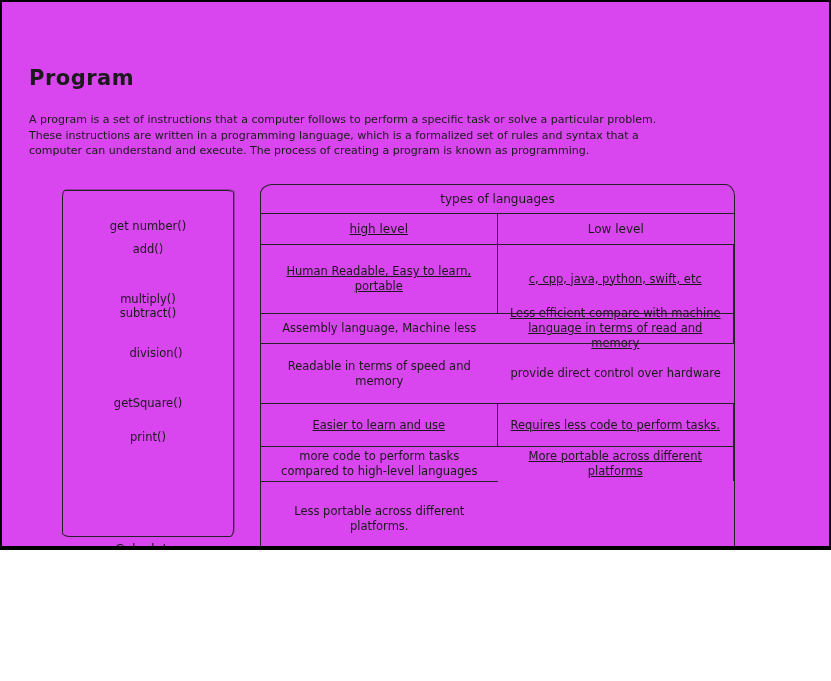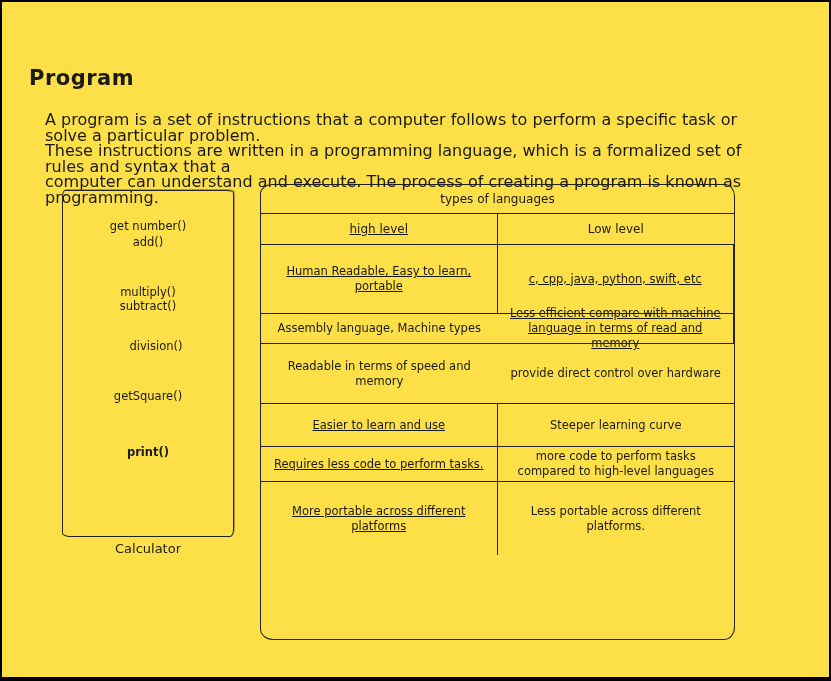"Program" .canvas { background: #fde047 -> #d946ef; height: 681px -> 550px }
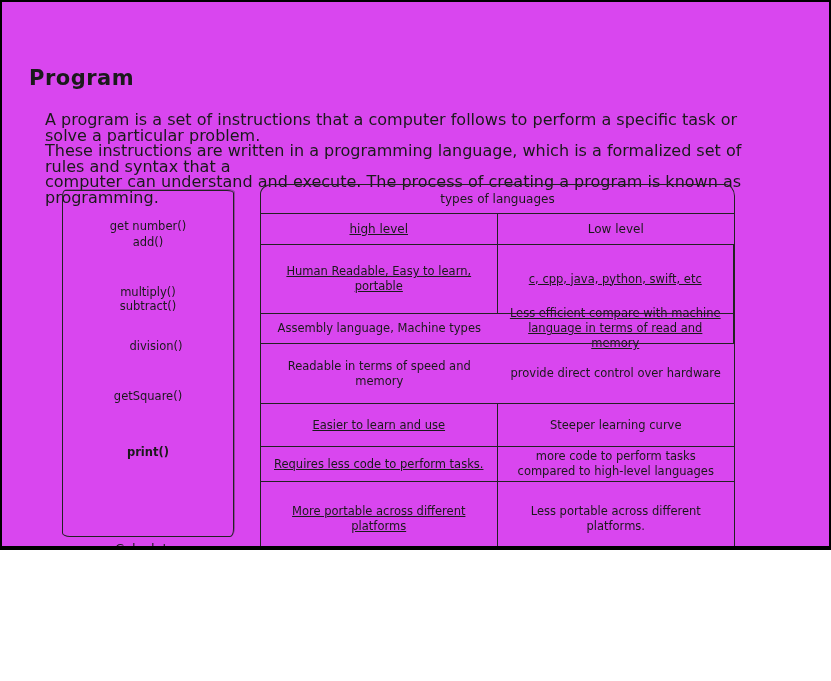"A program is a set" .description { font-size: 16px -> 11px; margin-left: 16px -> none }
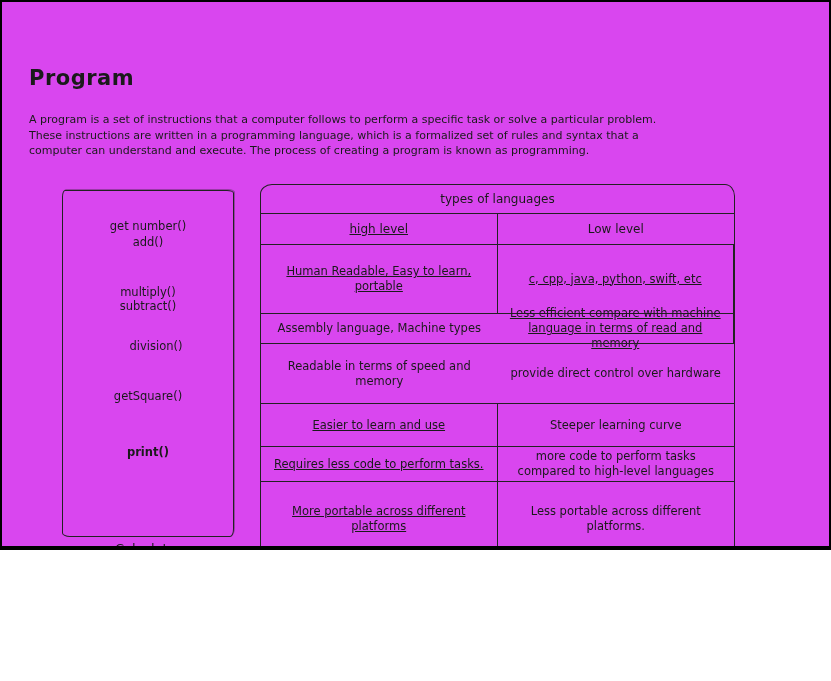"add()" .calc-fn:nth-child(2) { margin-top: 2px -> 9px }
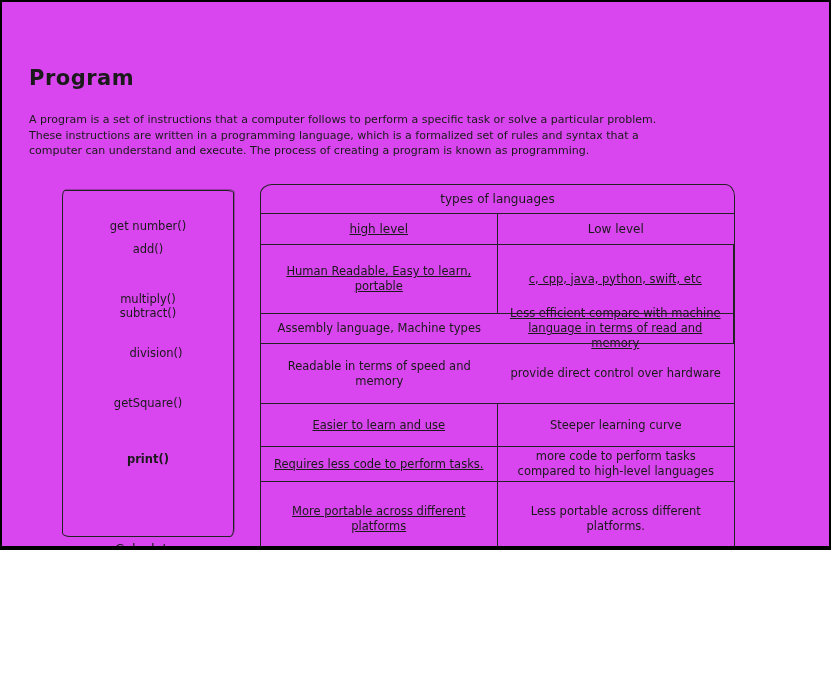"Assembly language, Machine types" div.t-cell { text: types -> less }
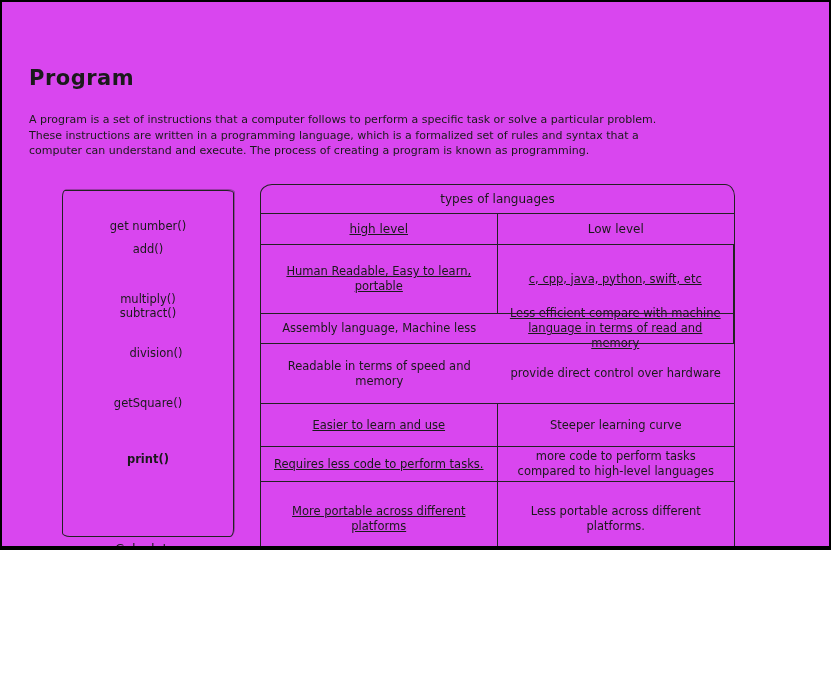"Steeper learning curve" div.t-cell { html: <div>Steeper learning curve</div> -> none }
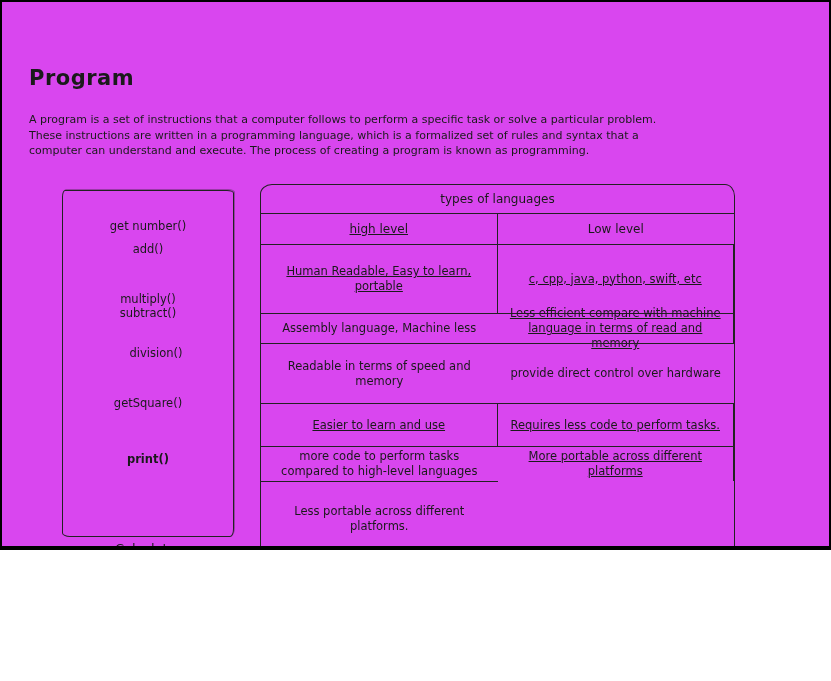"print()" .calc-fn:nth-child(7) { font-weight: bold -> none; margin-top: 42px -> 20px }
